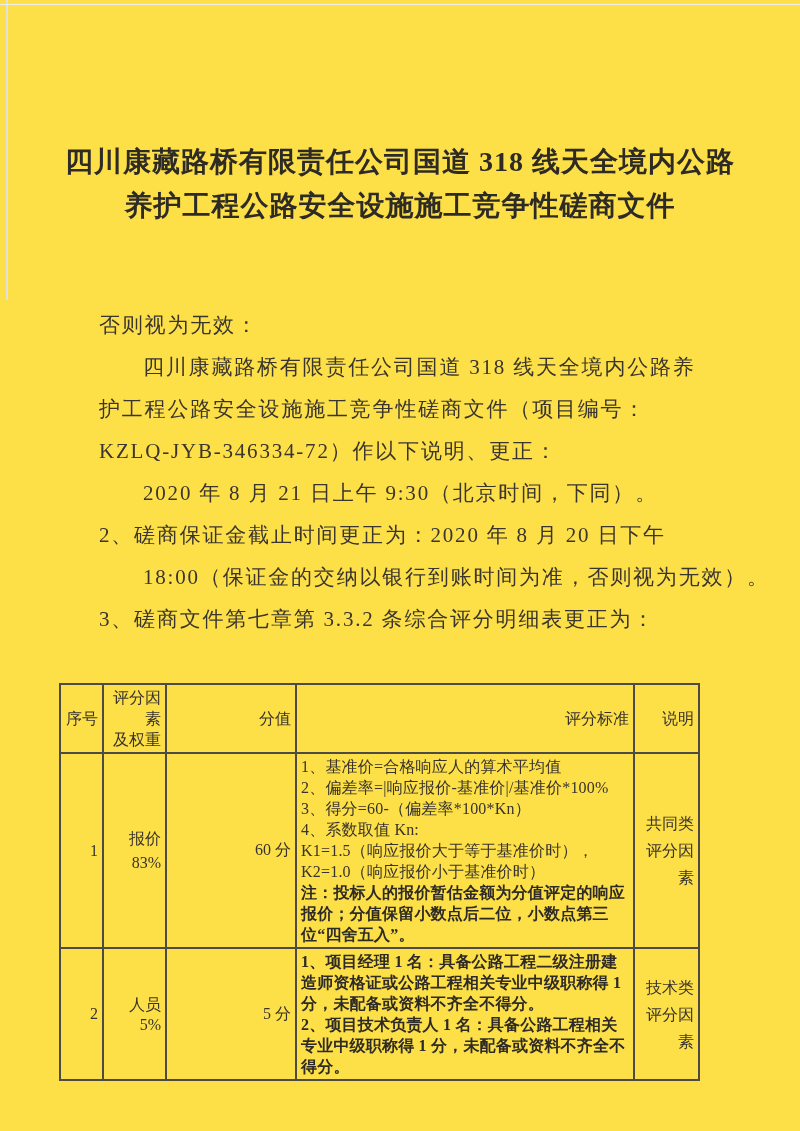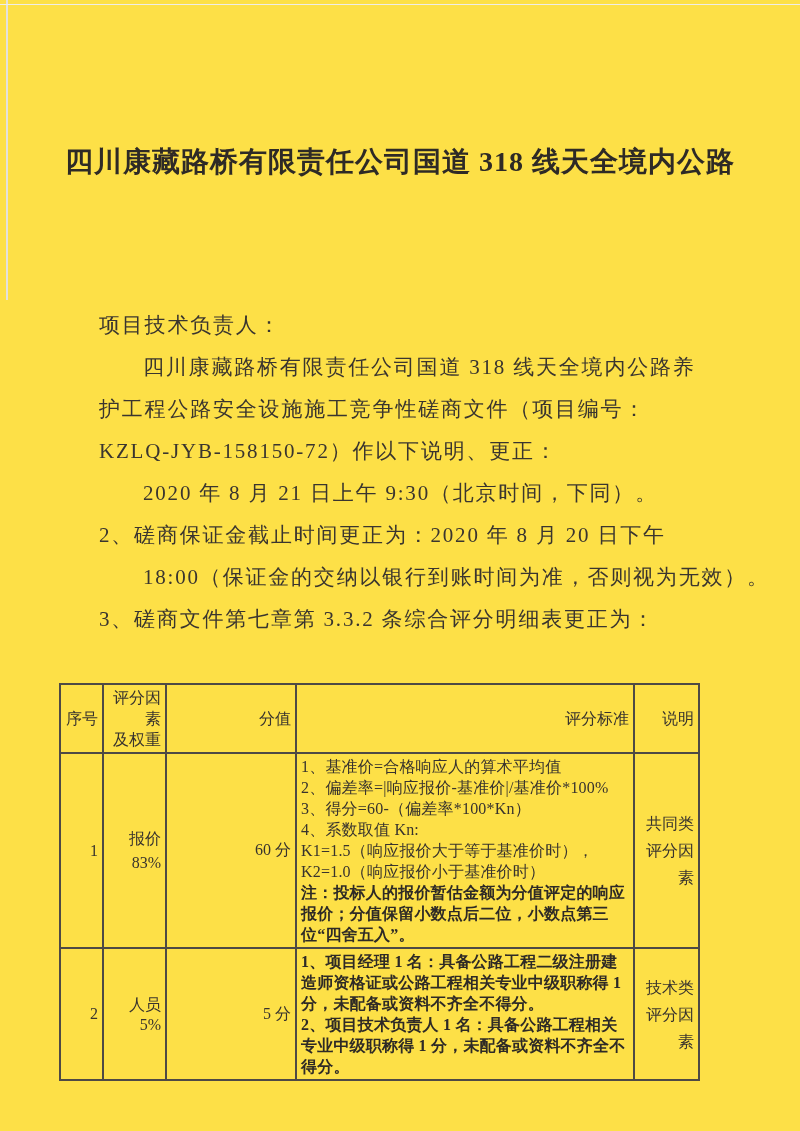"养护工程公路安全设施施工竞争性磋商文件" div.title-line { html: none -> <div>养护工程公路安全设施施工竞争性磋商文件</div> }
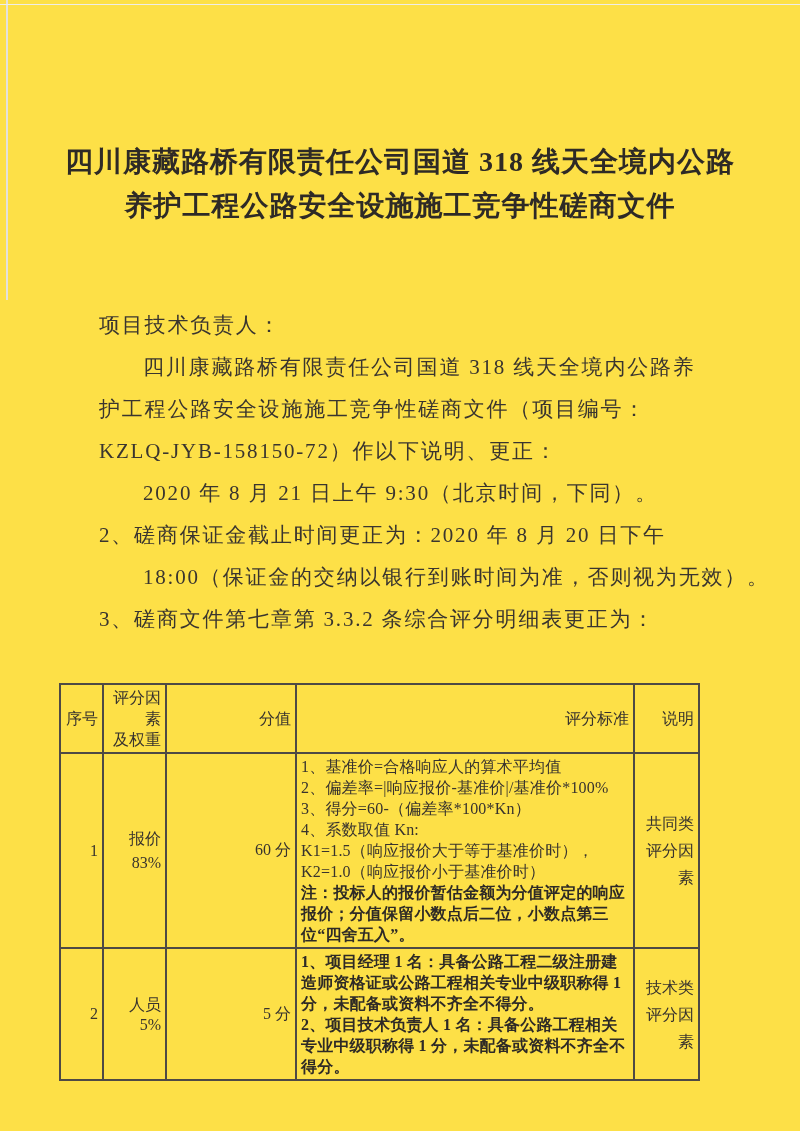"项目技术负责人：" div.body-line { text: 项目技术负责人 -> 否则视为无效 }
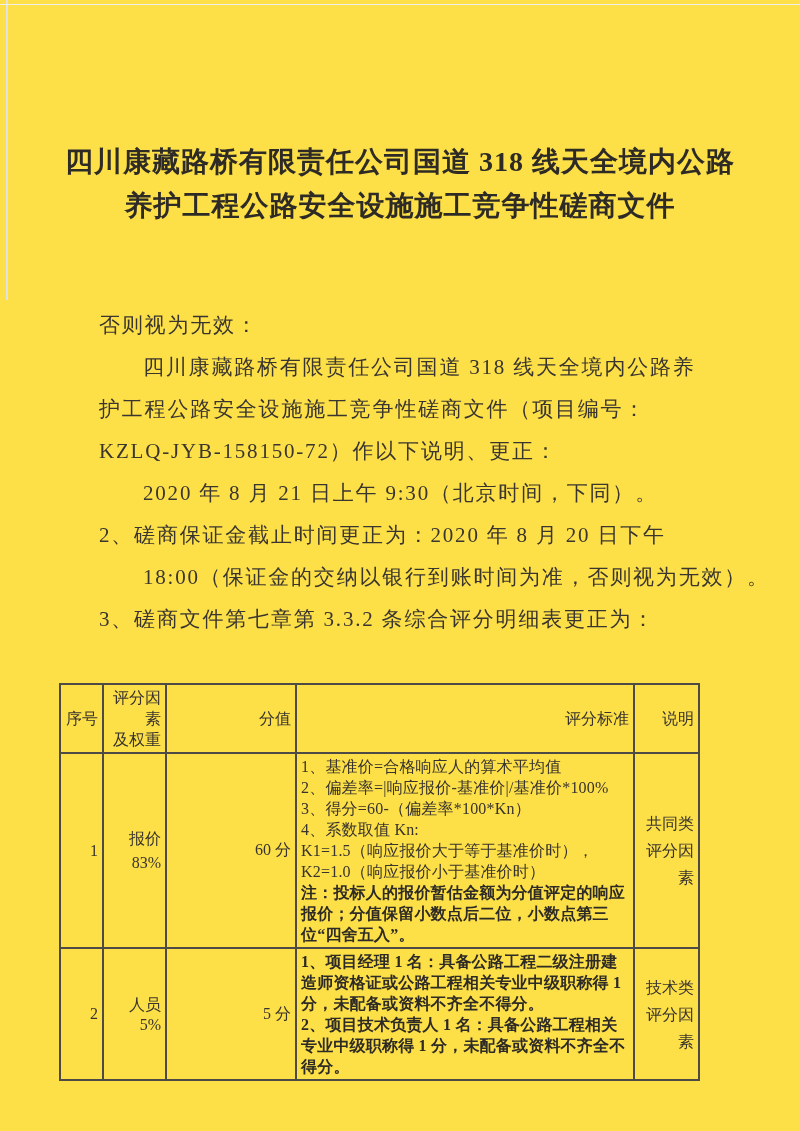"KZLQ-JYB-158150-72）作以下说明、更正：" div.body-line { text: KZLQ-JYB-158150-72 -> KZLQ-JYB-346334-72 }
